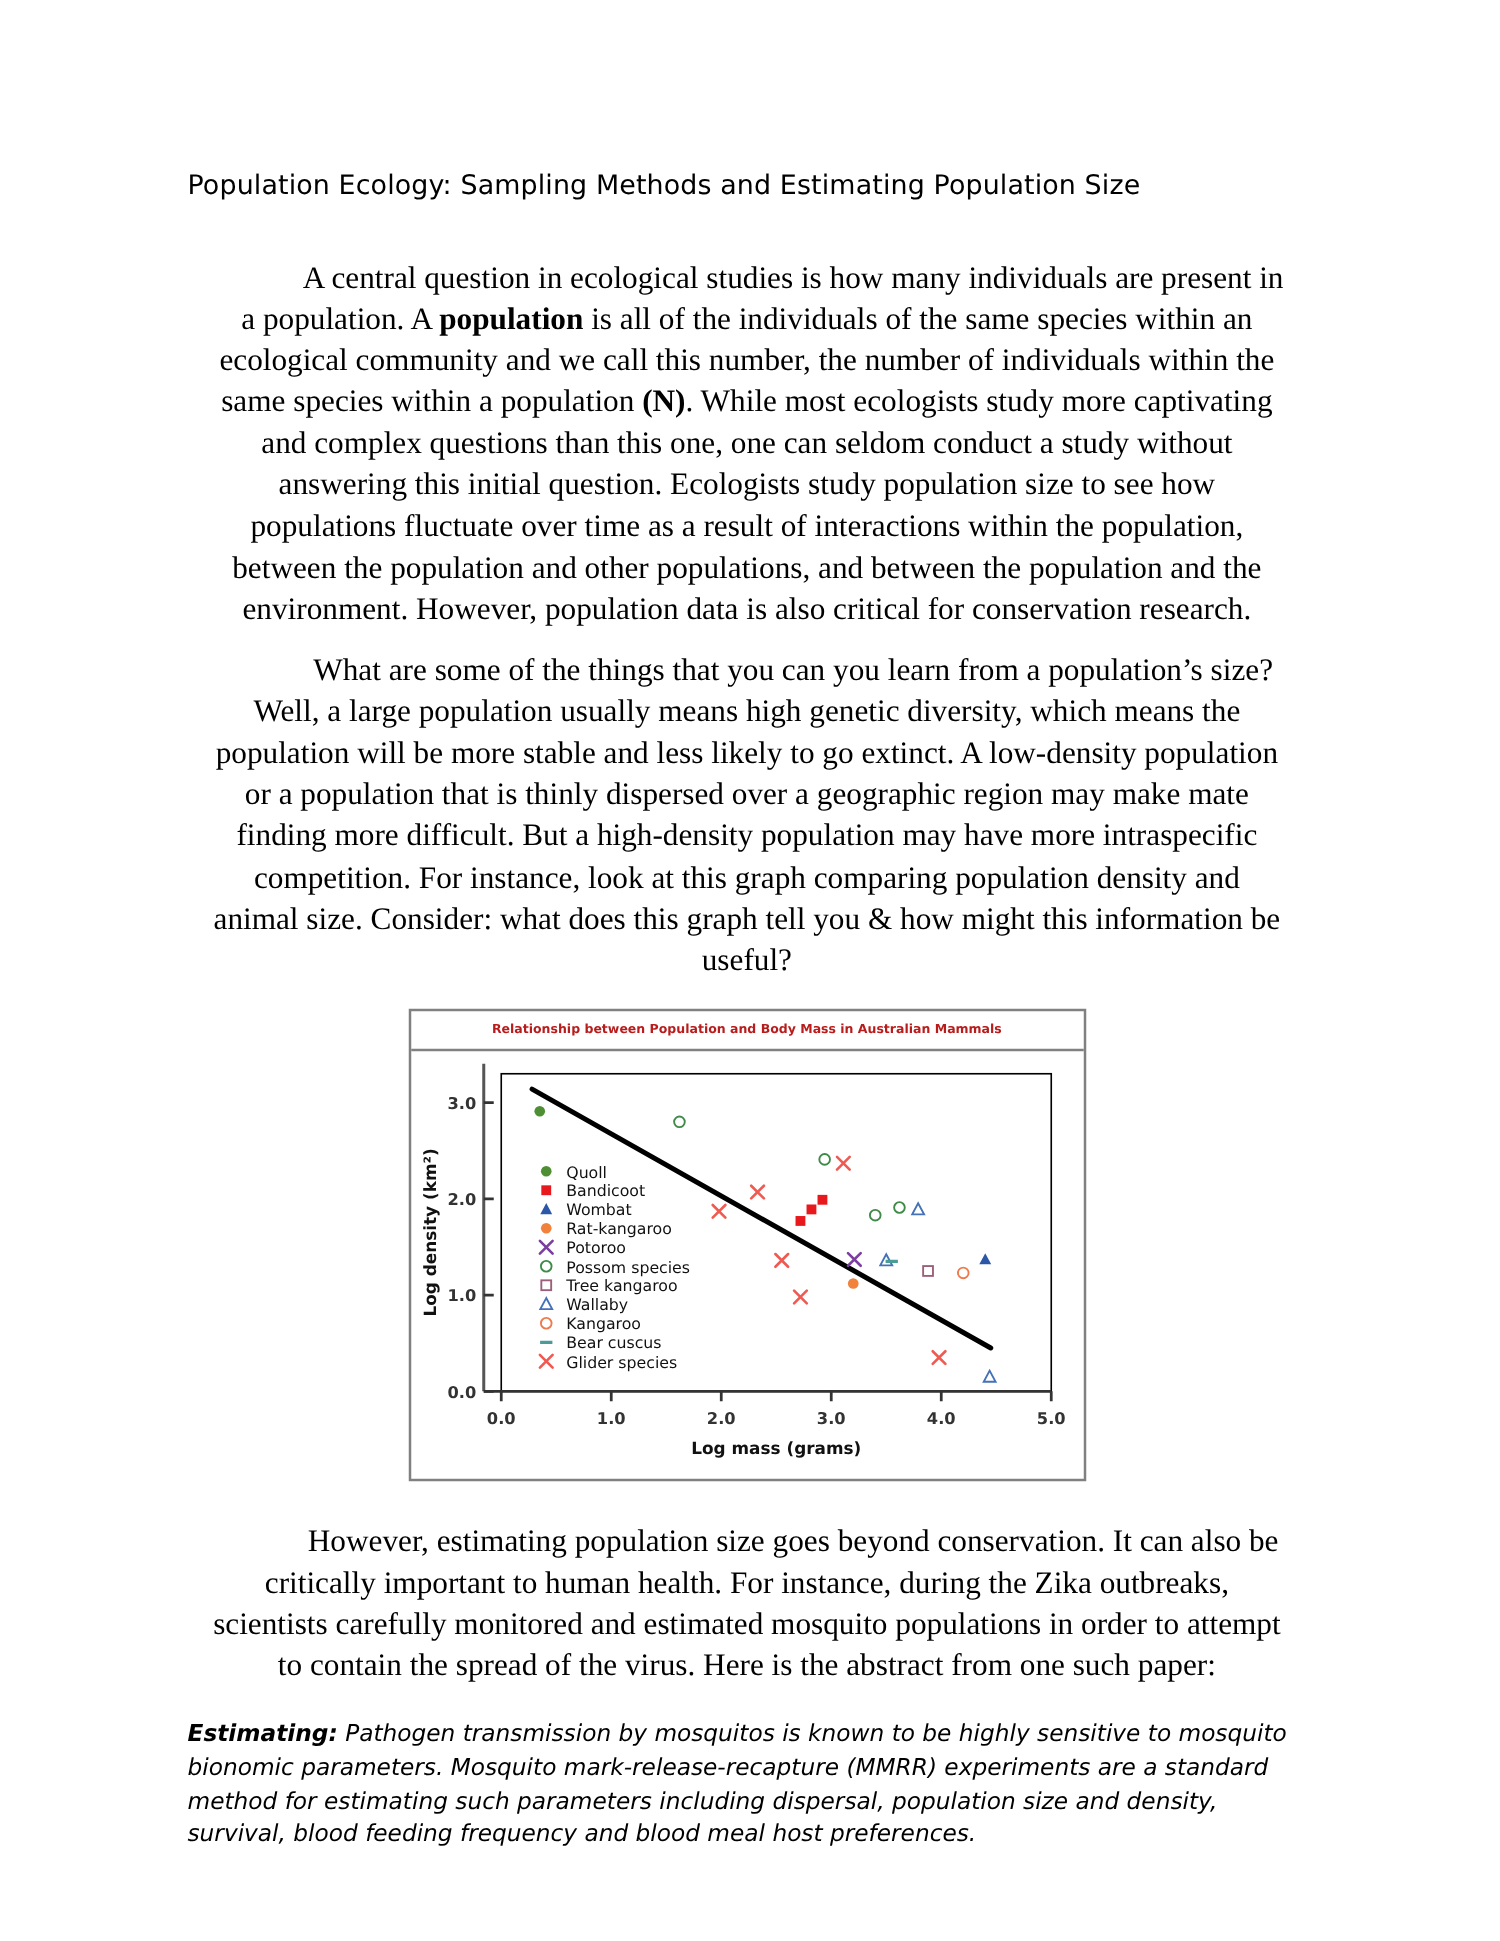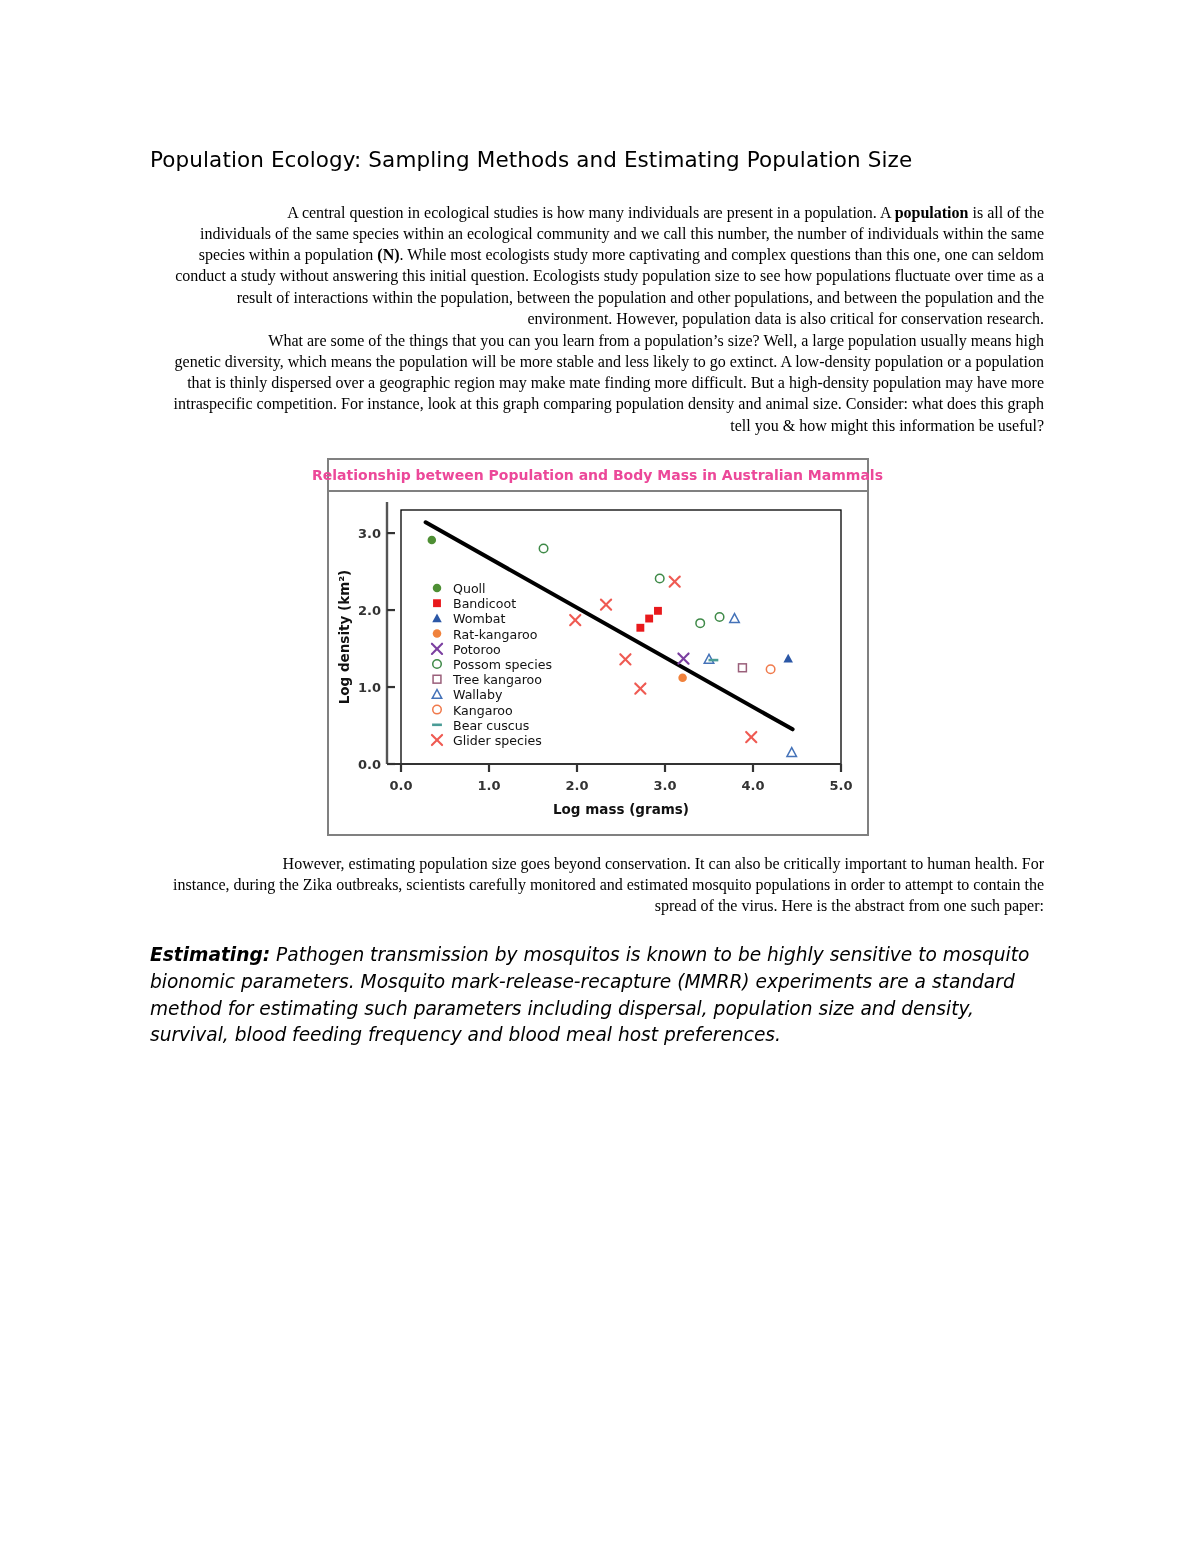"Population Ecology: Sampling Methods and" .page { top: 11px -> 0 }
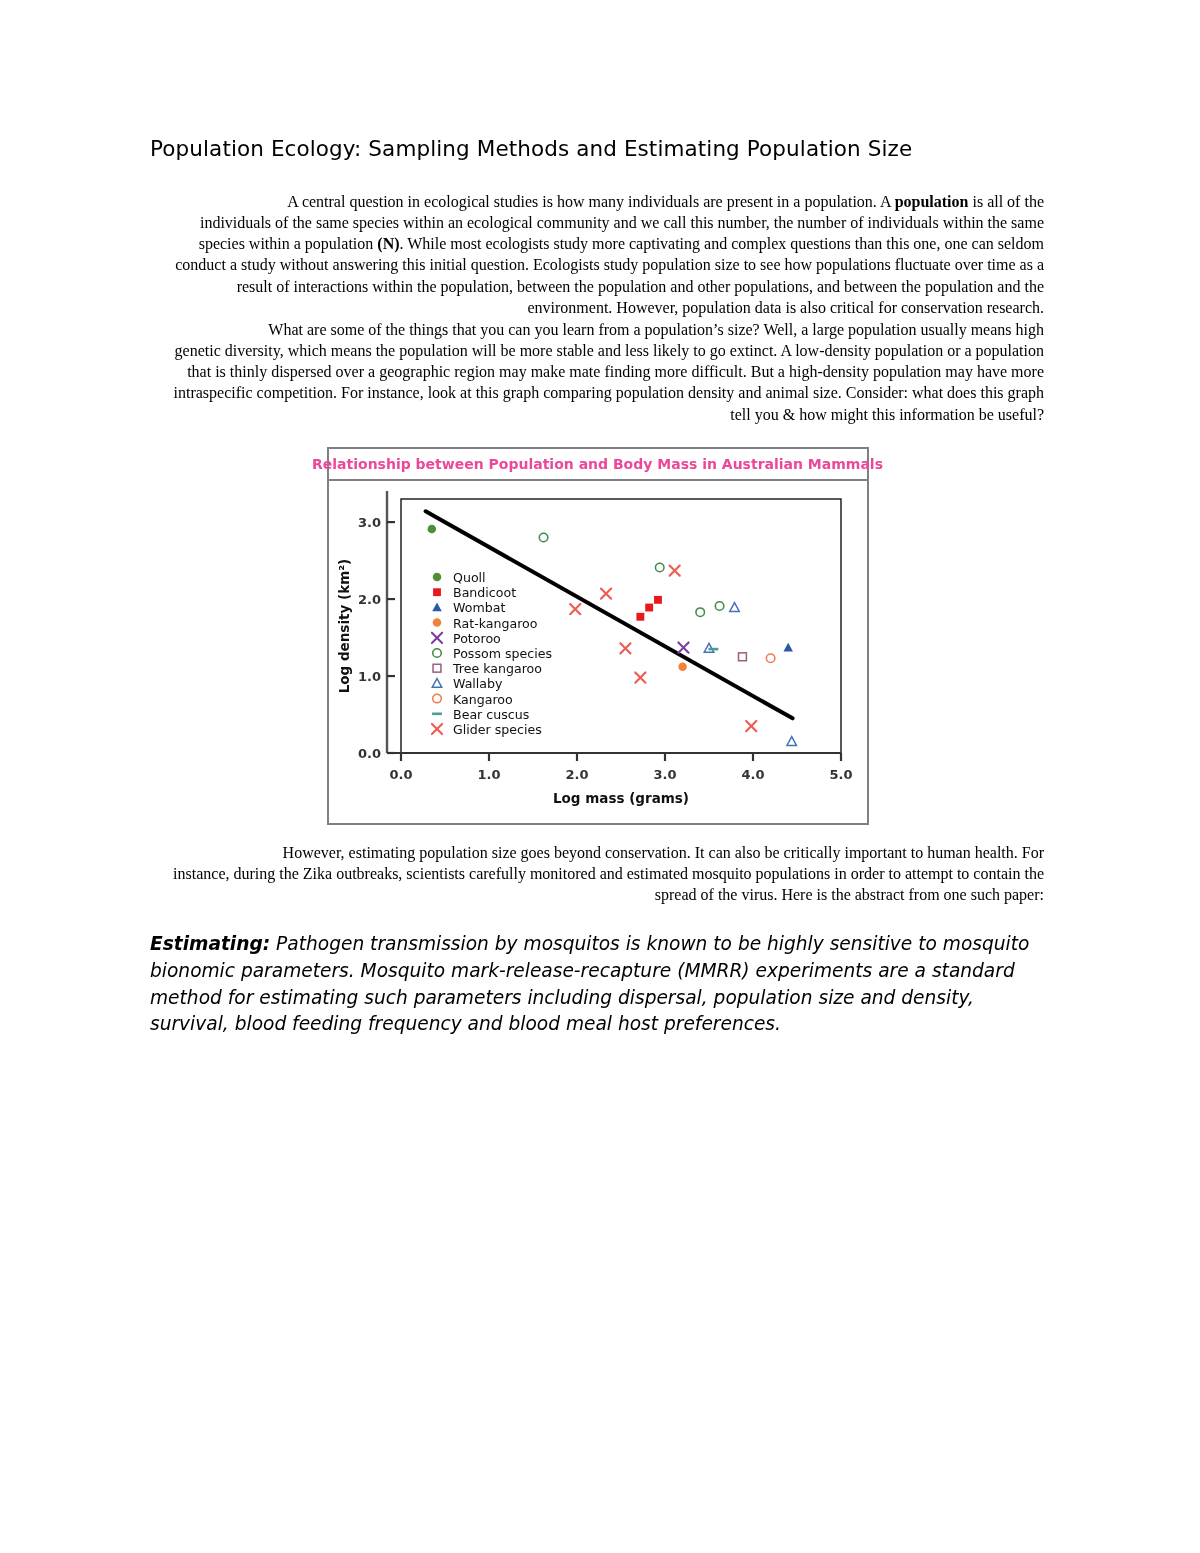"A central question in ecological" p.body-par { font-size: 16px -> 25px; margin: 1px -> 16px; text-align: right -> center }
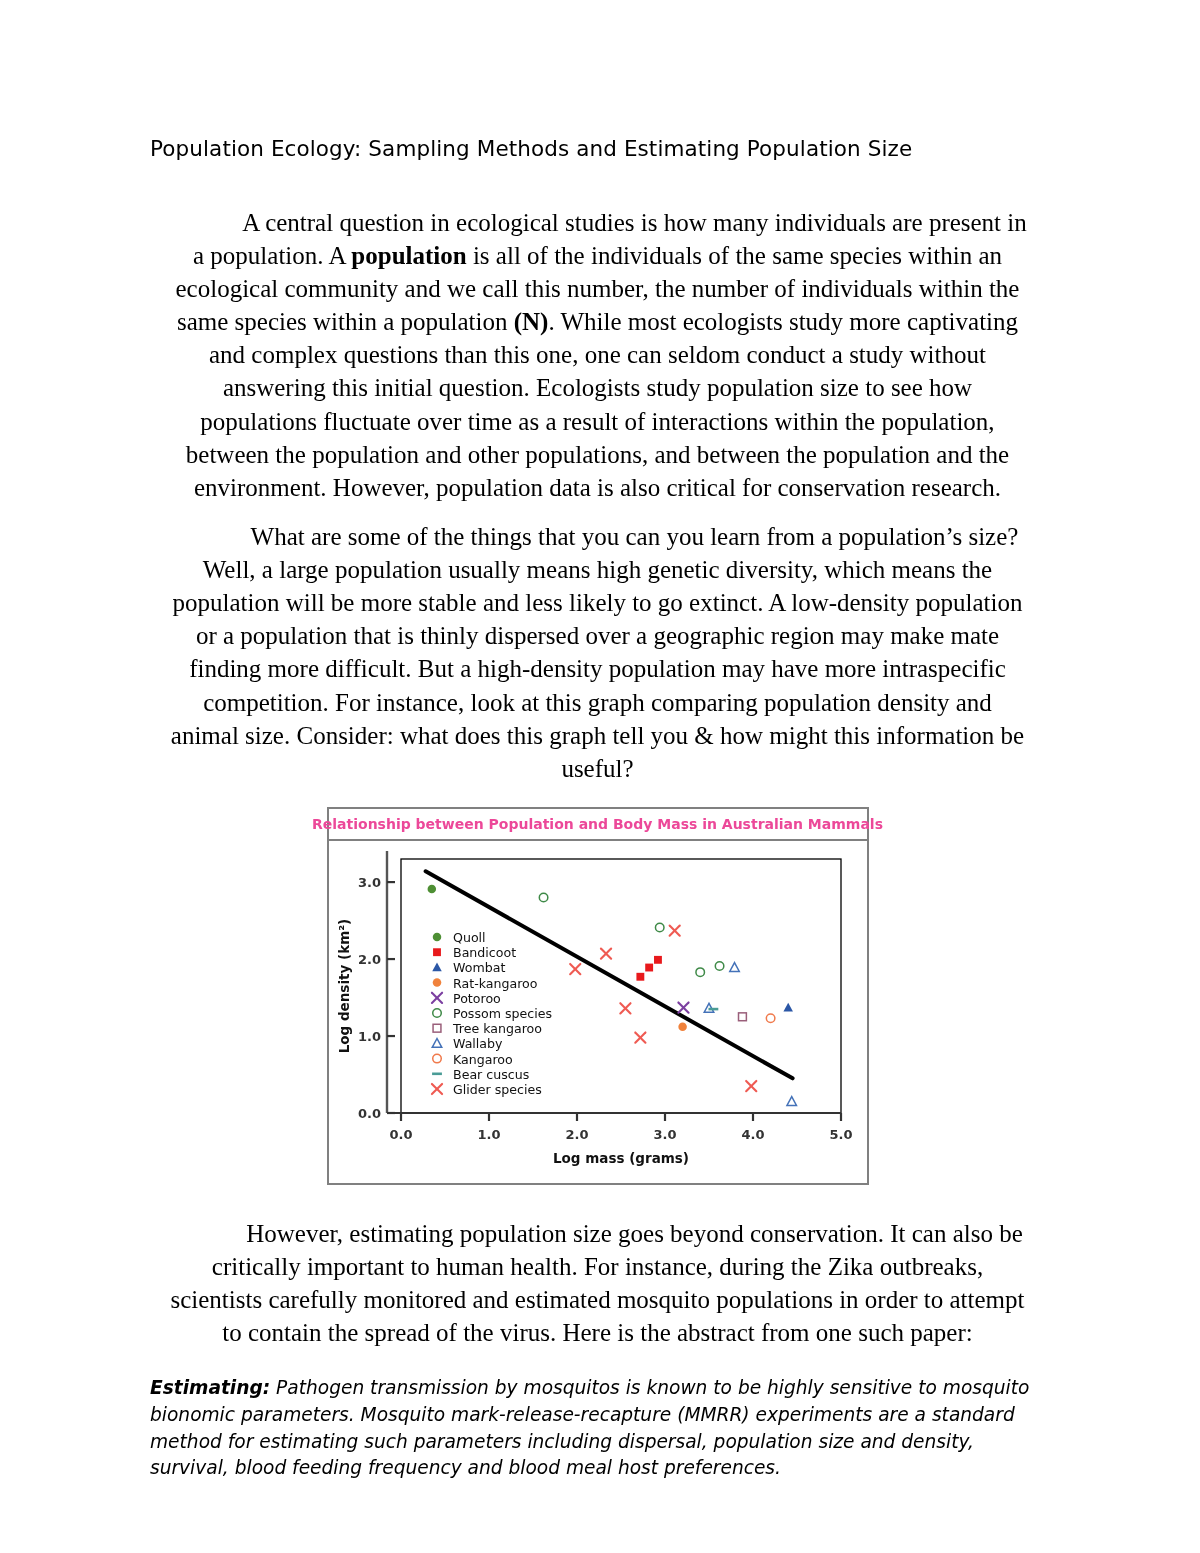"Relationship between Population and Body" .chart-title-band .t { color: #ec4899 -> #b91c1c; font-size: 14px -> 10px }
